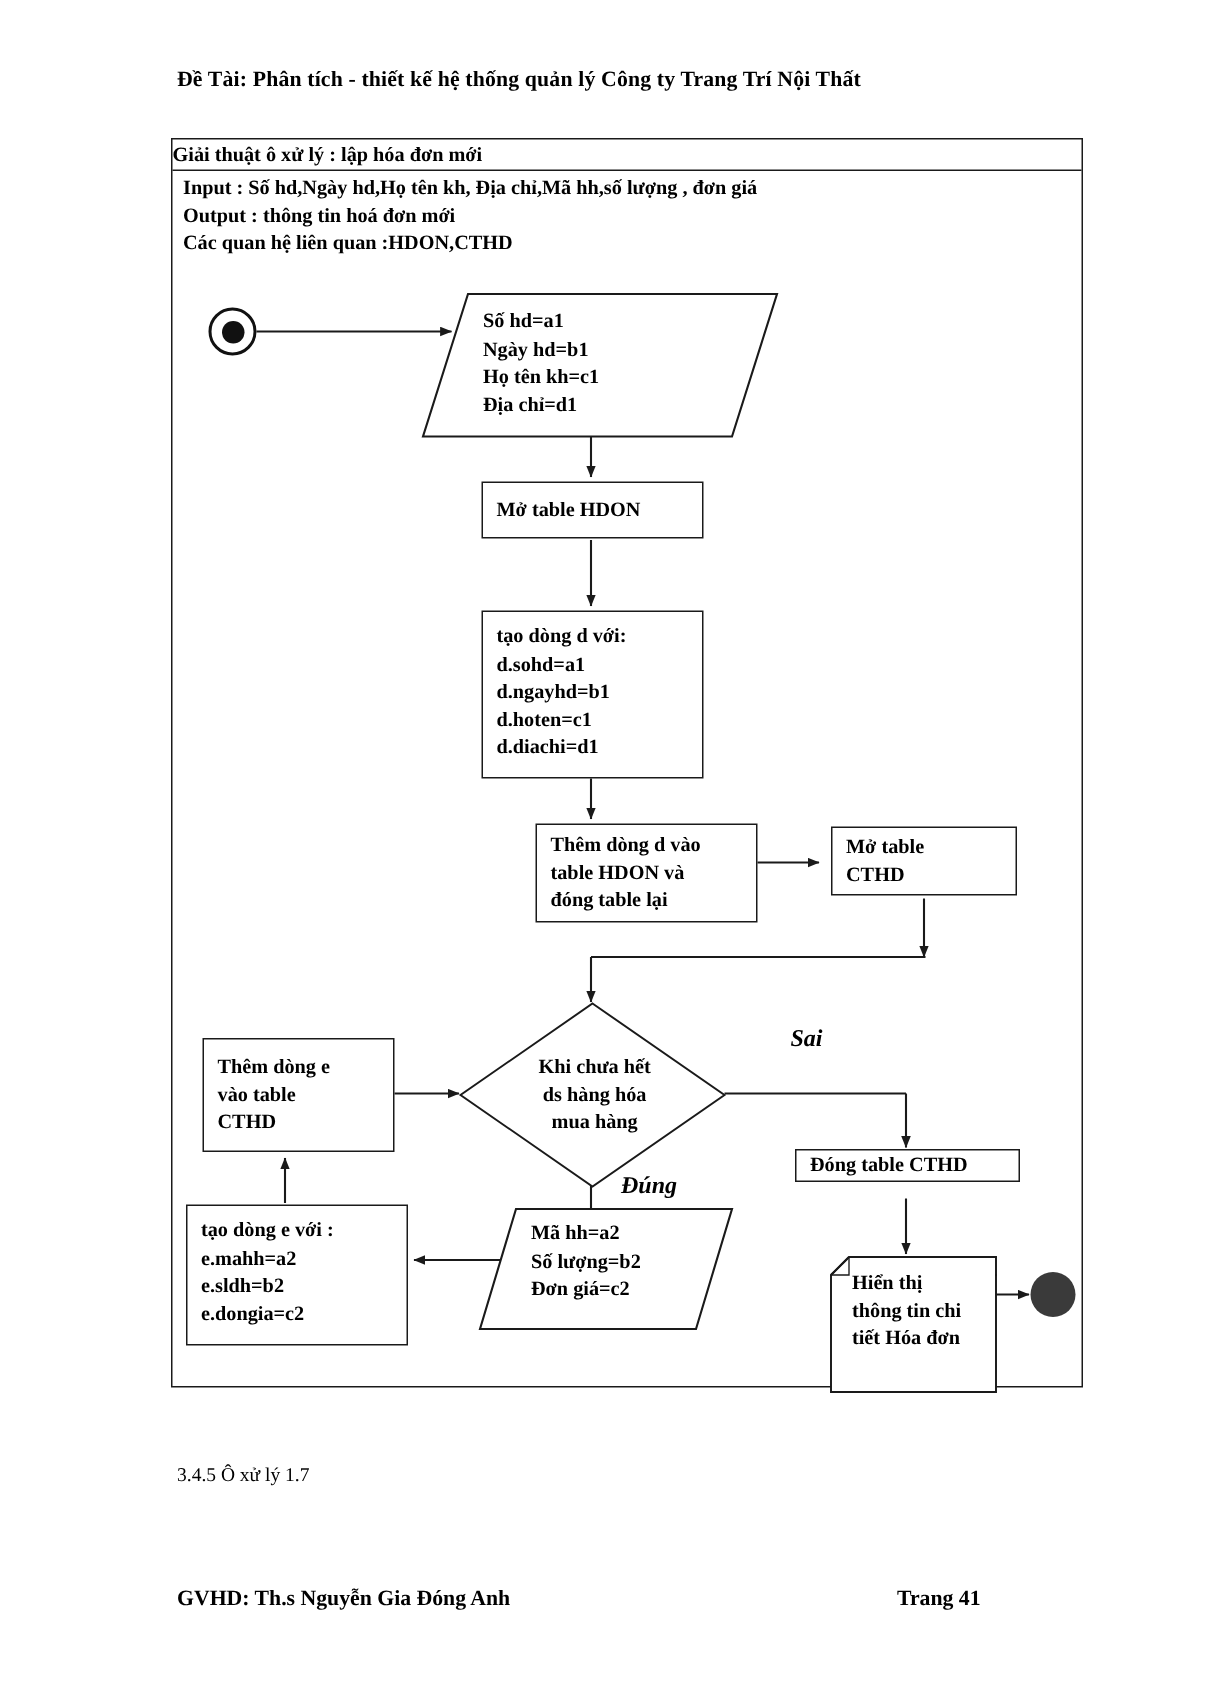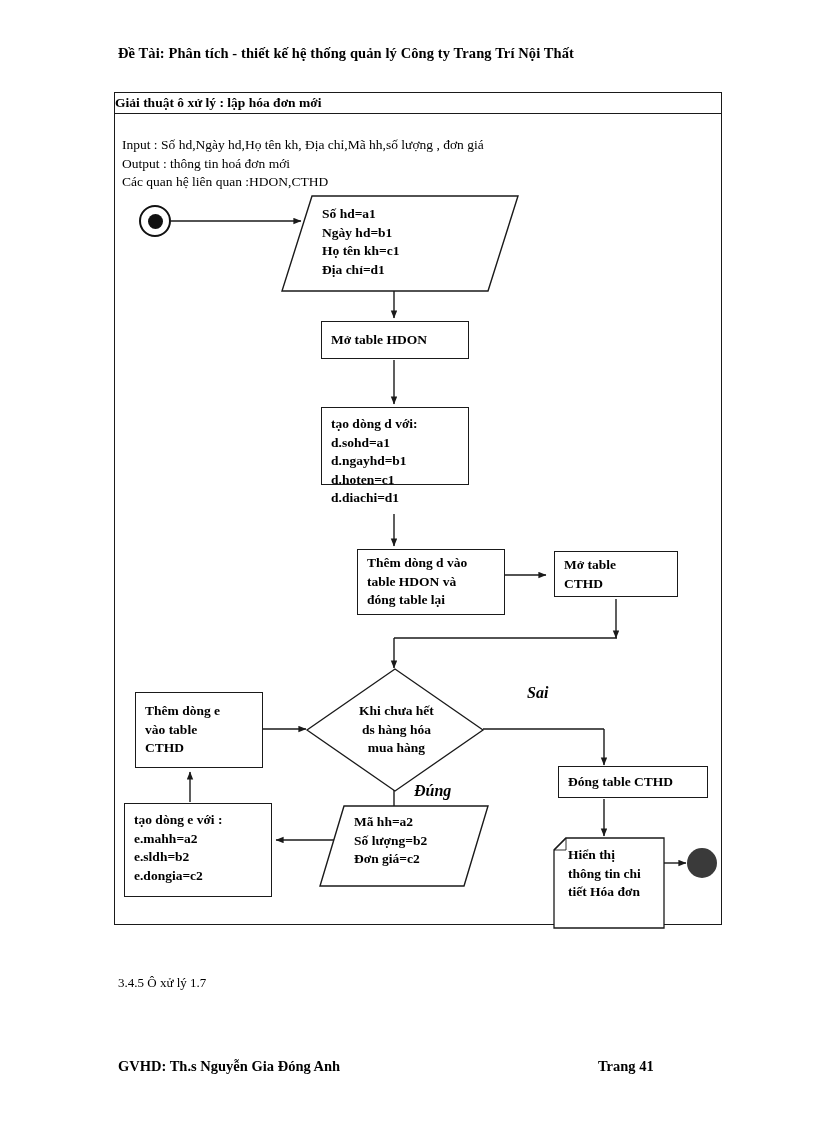"Input : Số hd,Ngày hd,Họ" .algo-meta { font-weight: normal -> bold; margin-top: 20px -> none }
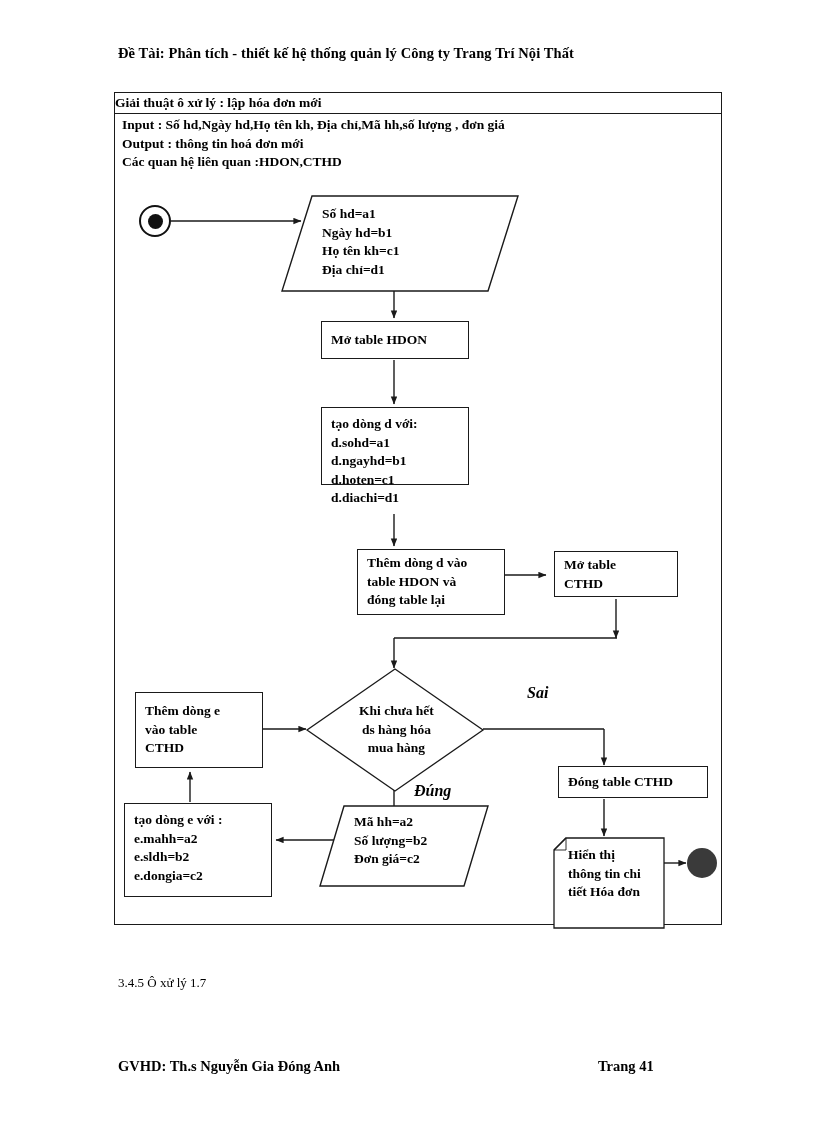"tạo dòng d với:" div.node { height: 78px -> 112px }
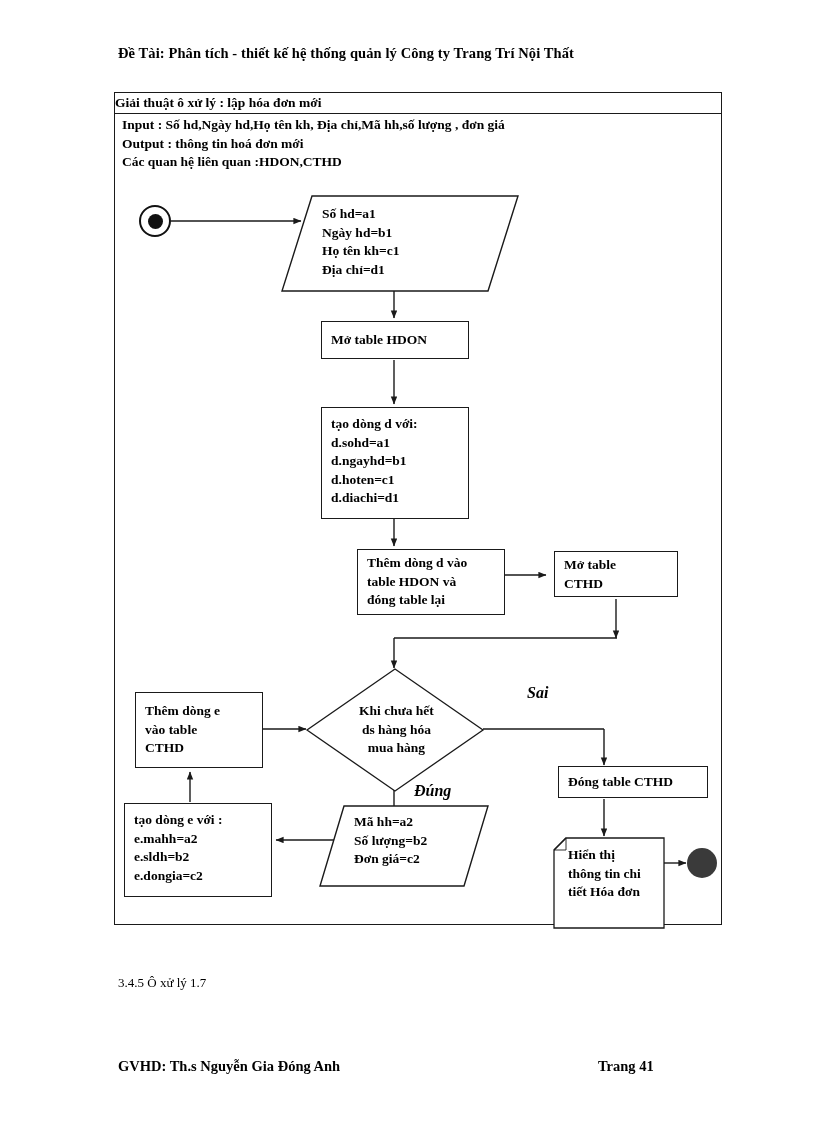"Đóng table CTHD" div.node { height: 32px -> 22px; margin-left: 28px -> none }
